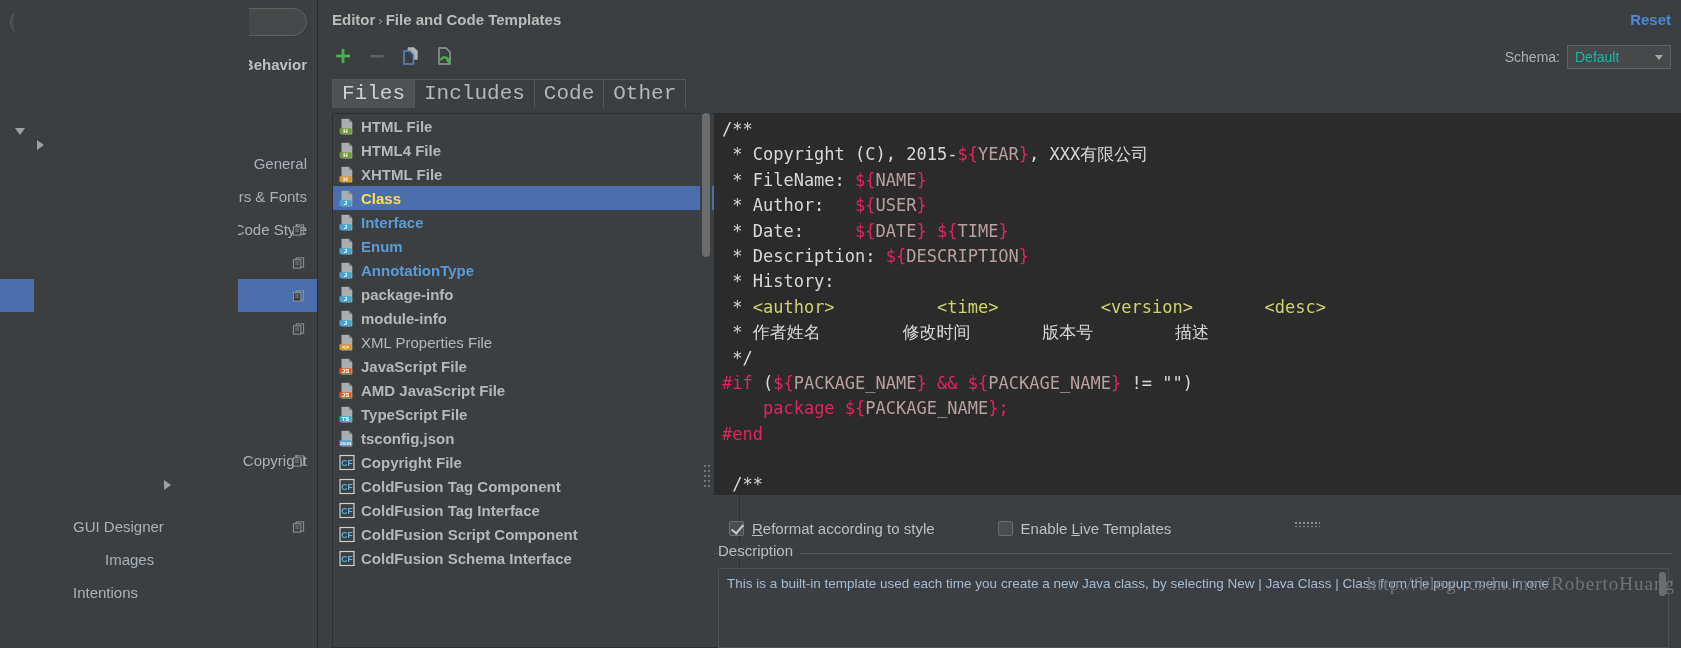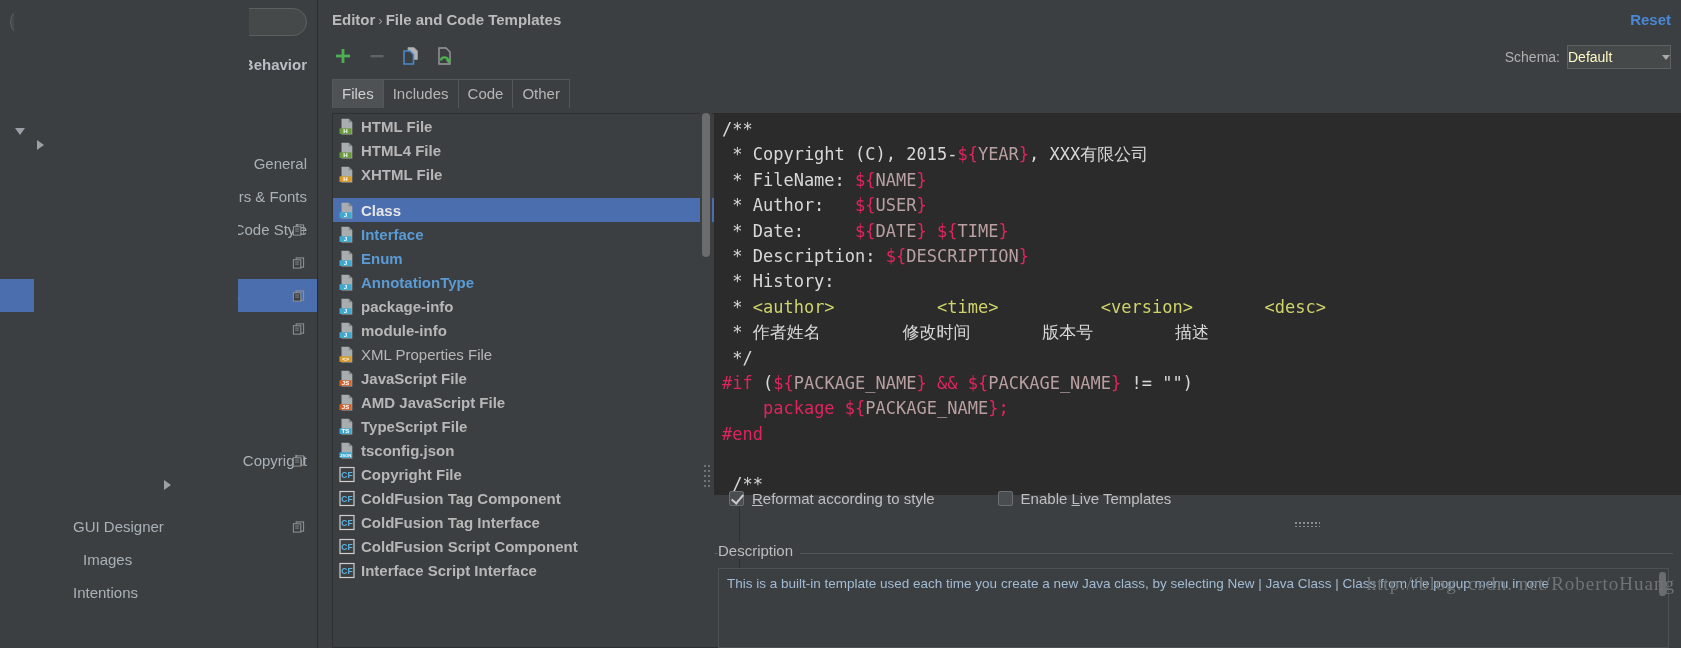"Default" .schema-select { color: #fef9c3 -> #14b8a6; padding: 3px 0 -> 3px 7px }
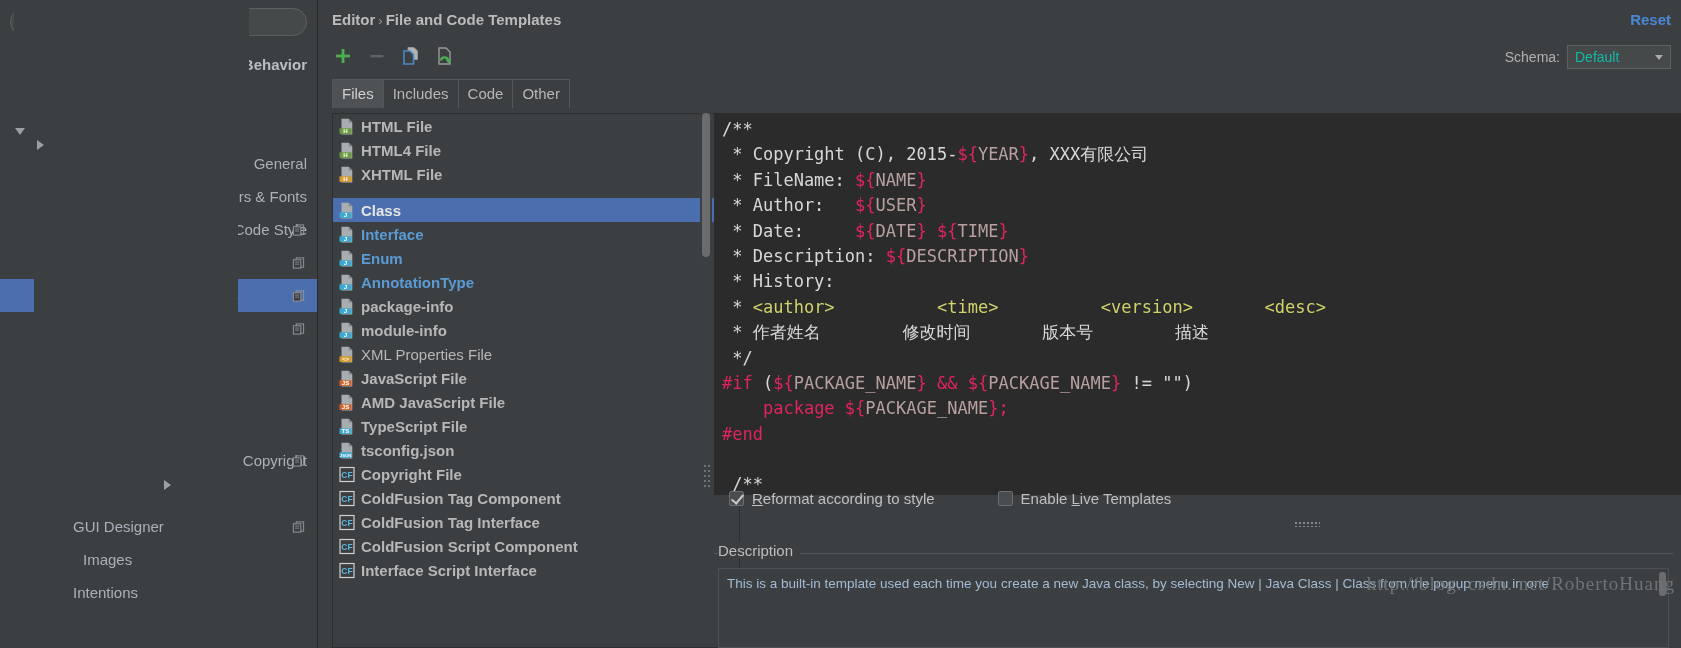"Files" .tab { font-family: none -> Liberation Mono, monospace; font-size: 15px -> 21px }
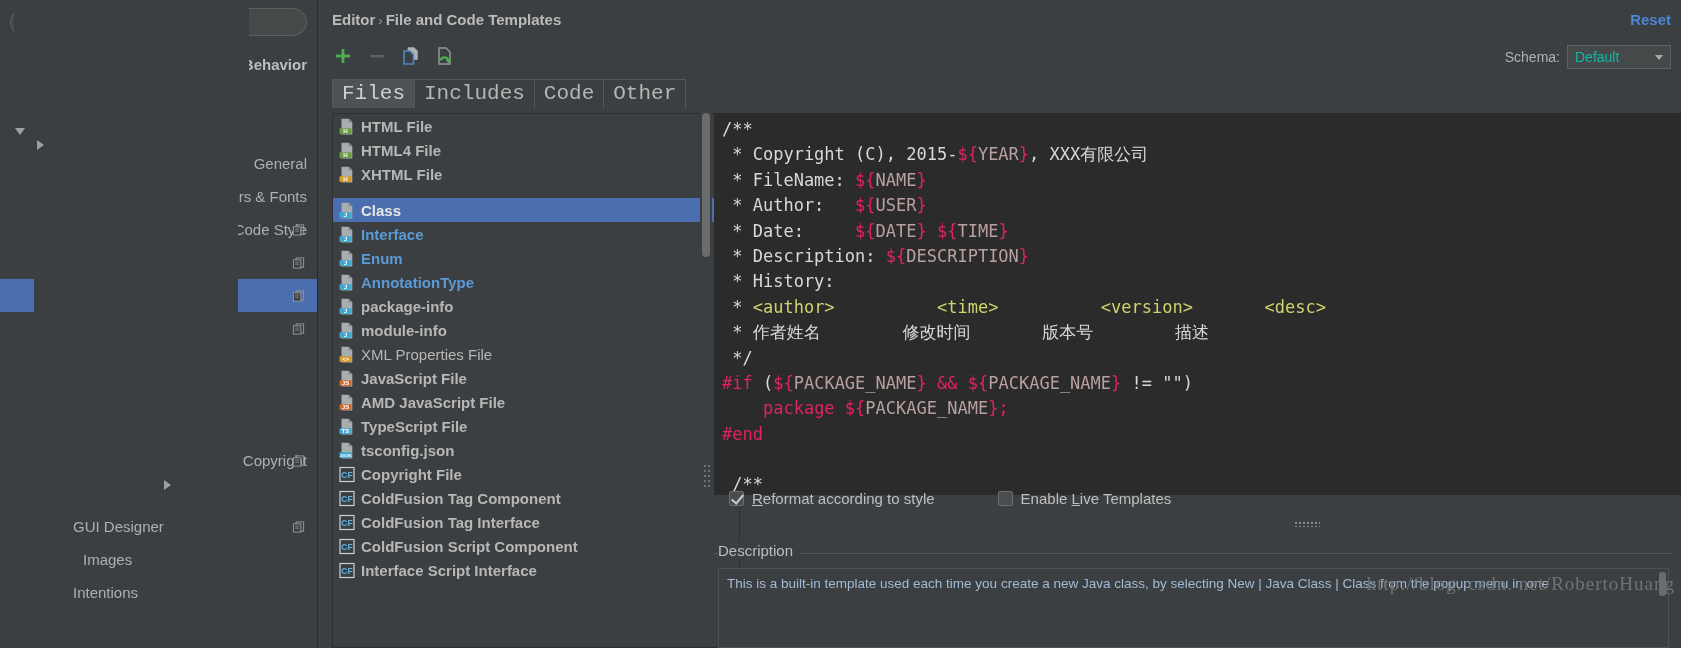"Class" .file-row.selected { color: #e5e5e5 -> #fde047; margin-top: 12px -> none }
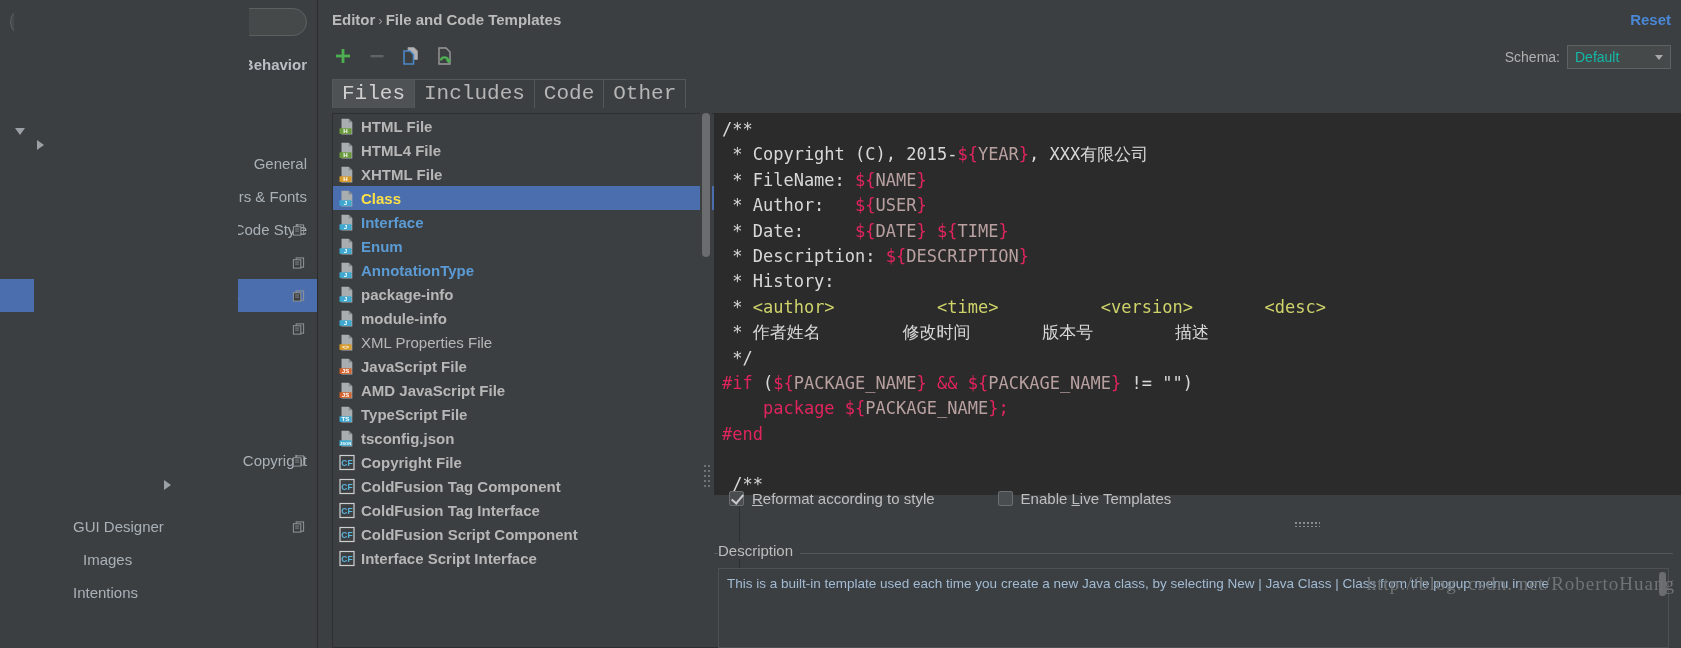"Reformat according to style" .opts { top: 490px -> 520px }
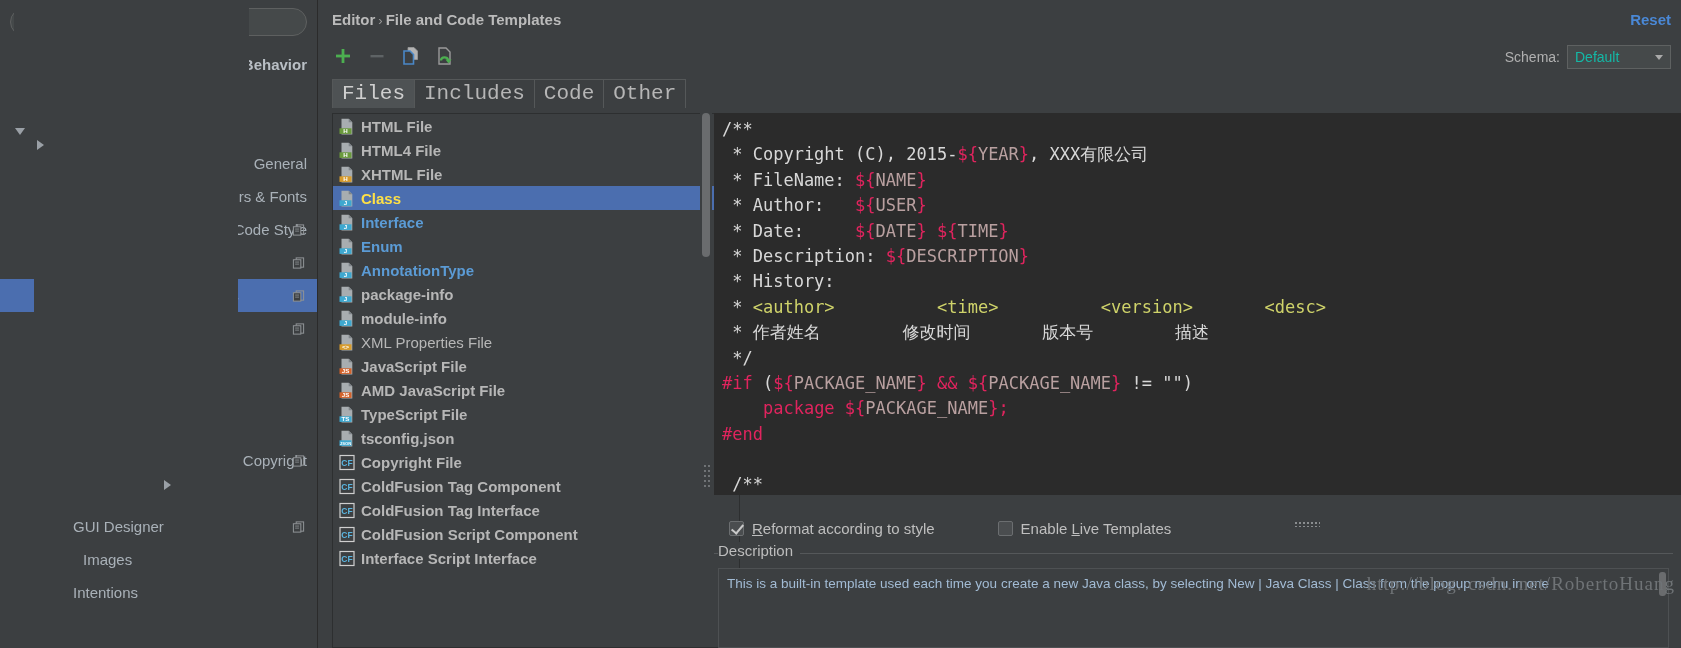"Images" div.tree-item { gap: 10px -> none; padding-left: 54px -> 86px }
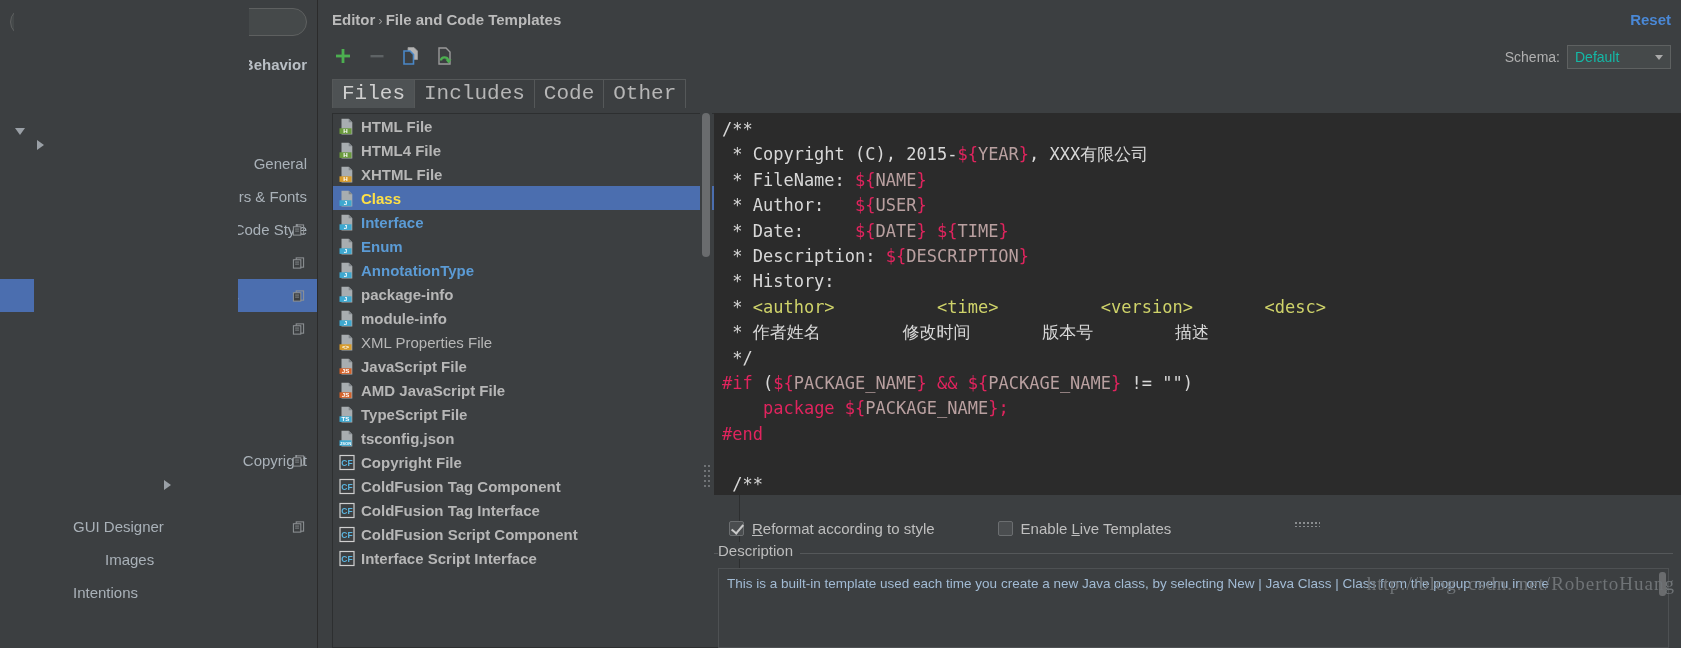"Interface Script Interface" span.fname { text: Interface Script -> ColdFusion Schema }
